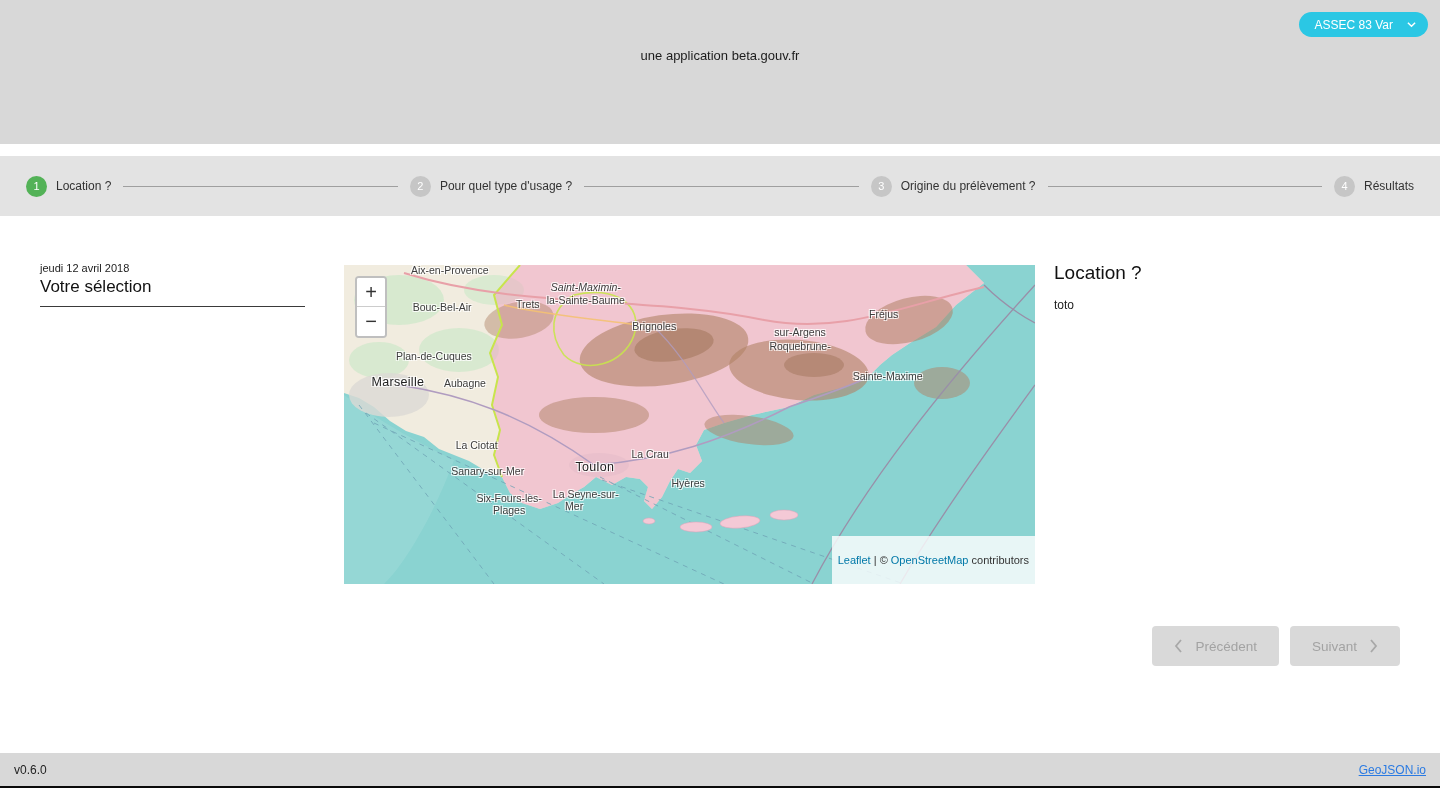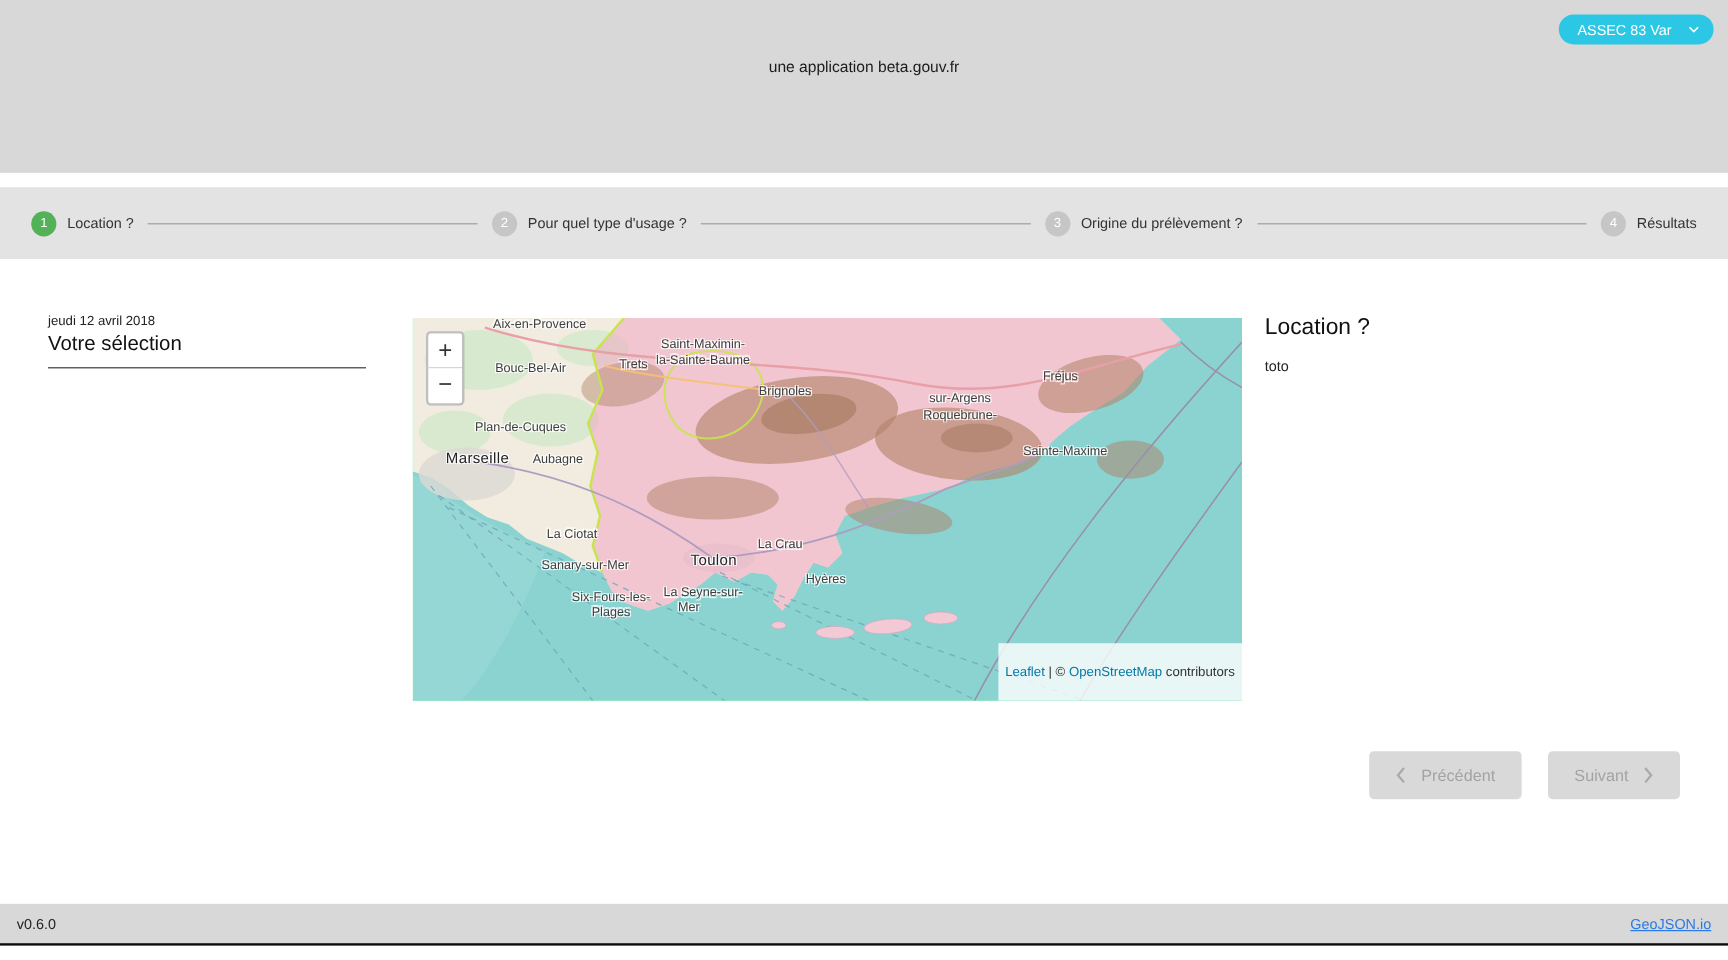"Aix-en-Provence" .map-wrap { background: #86efac -> #bef264 }
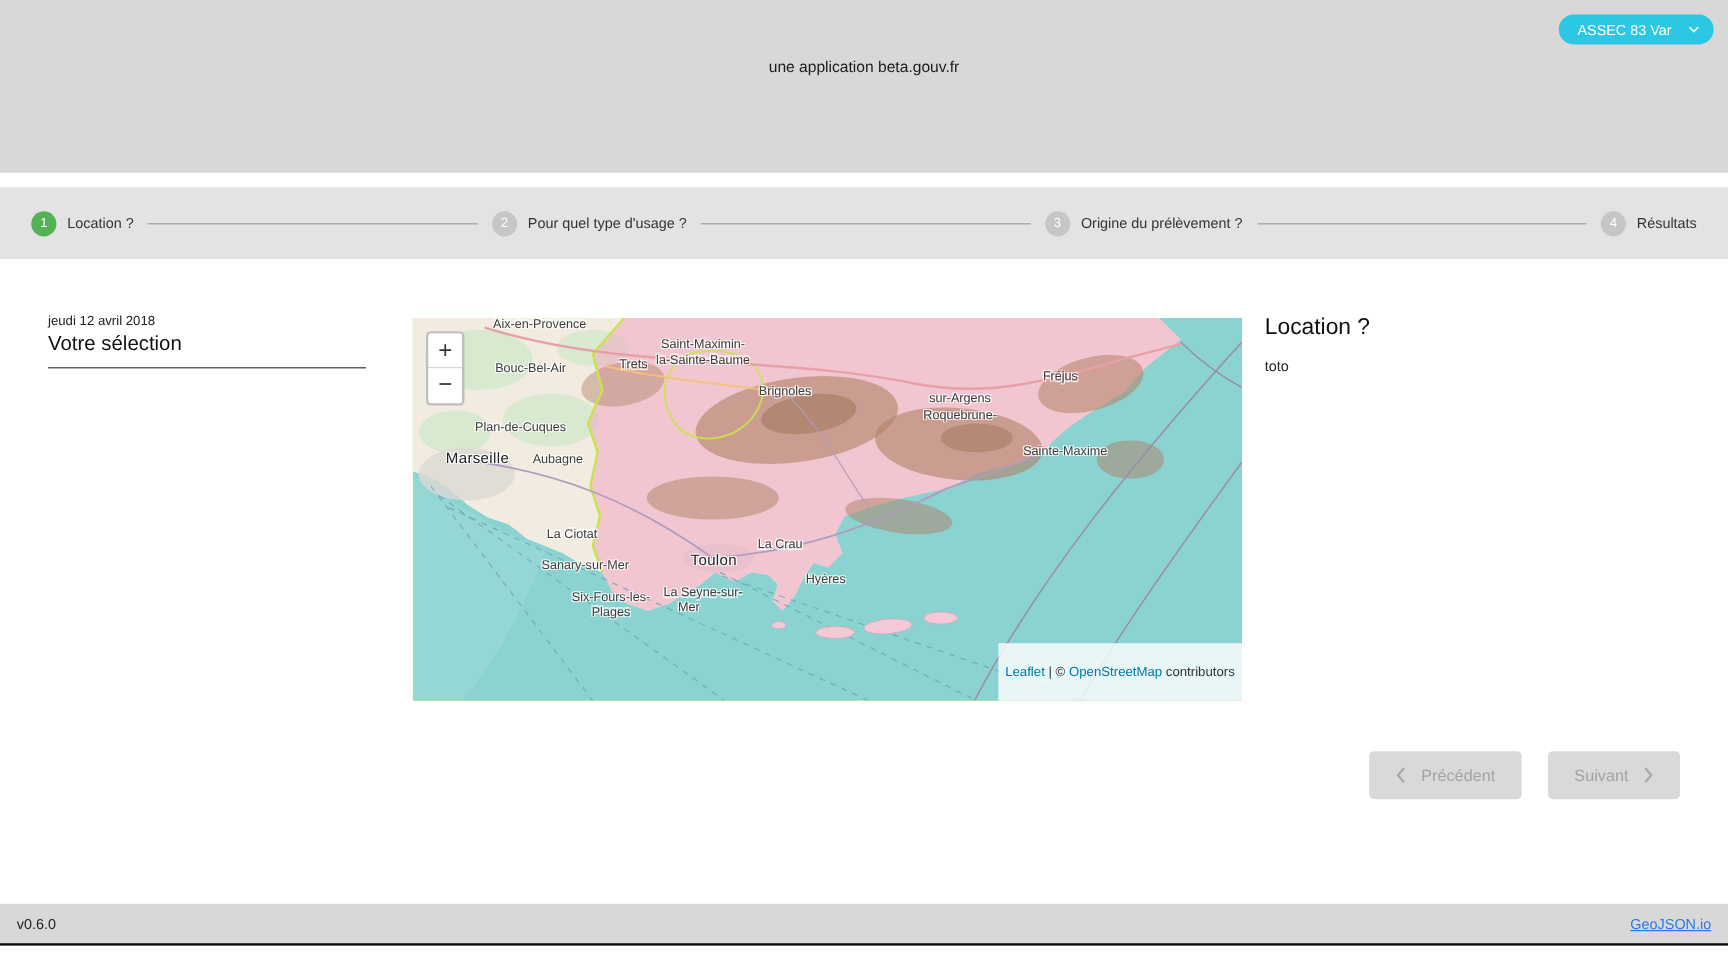"Saint-Maximin-" span.city-label { font-style: none -> italic }
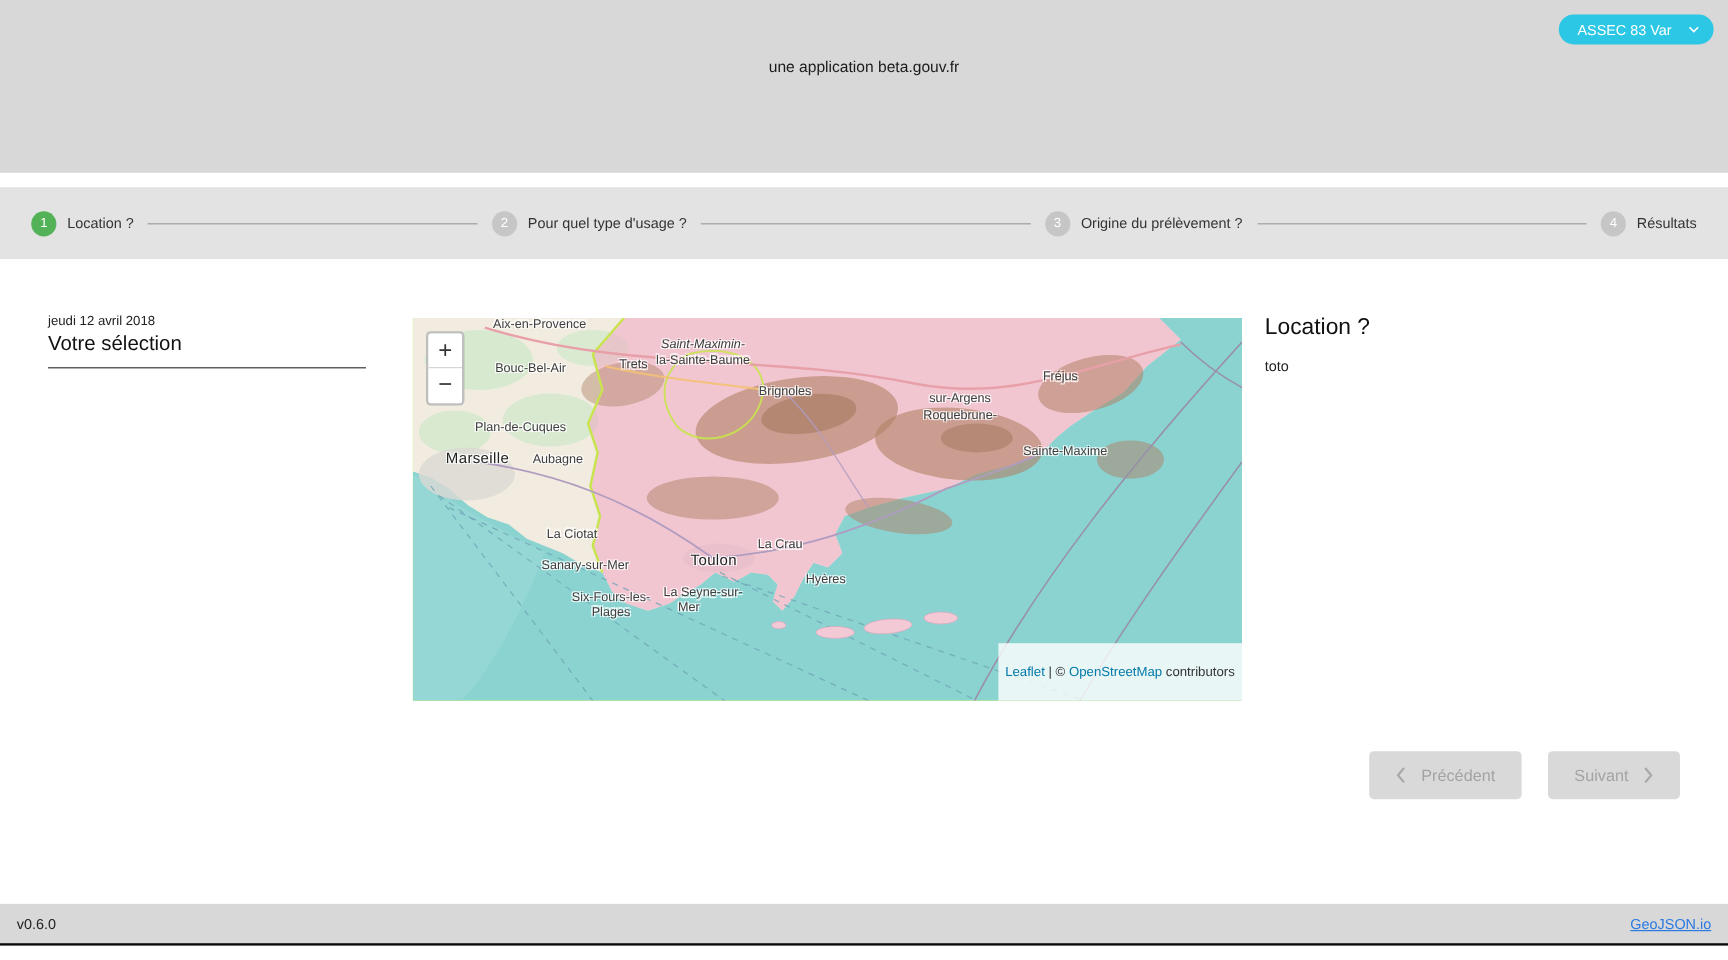"Précédent" .nav-row { gap: 22px -> 11px }
